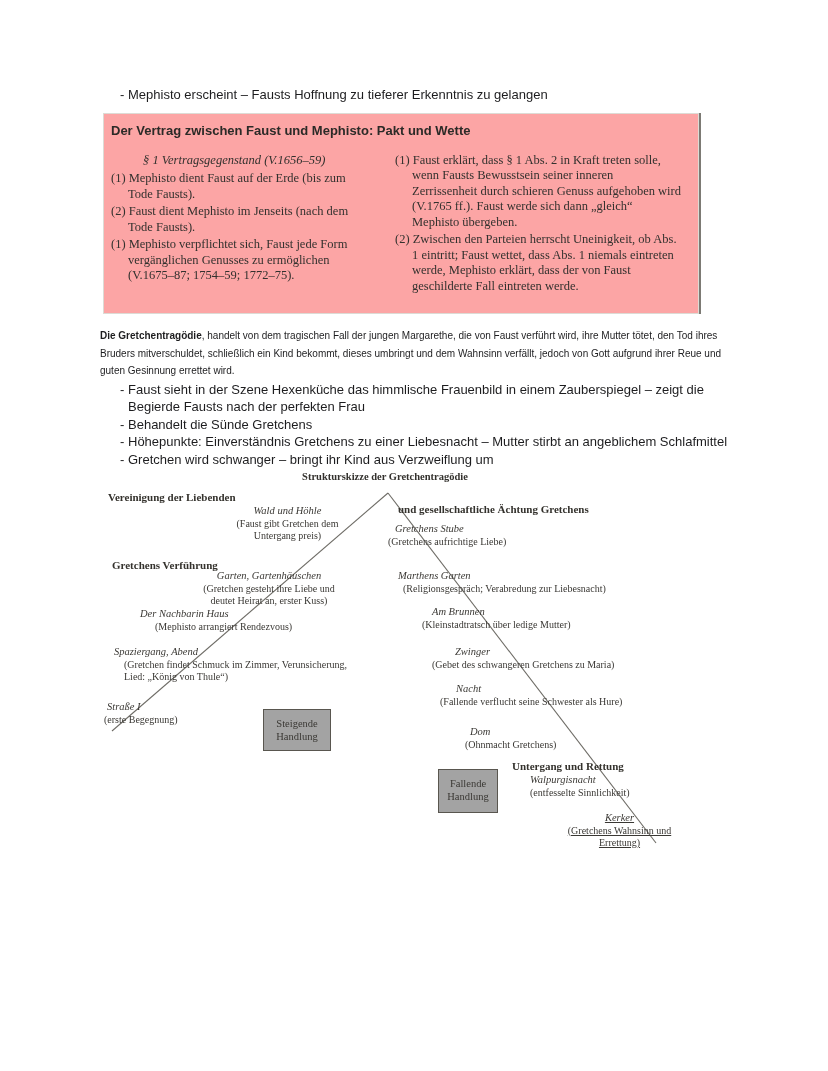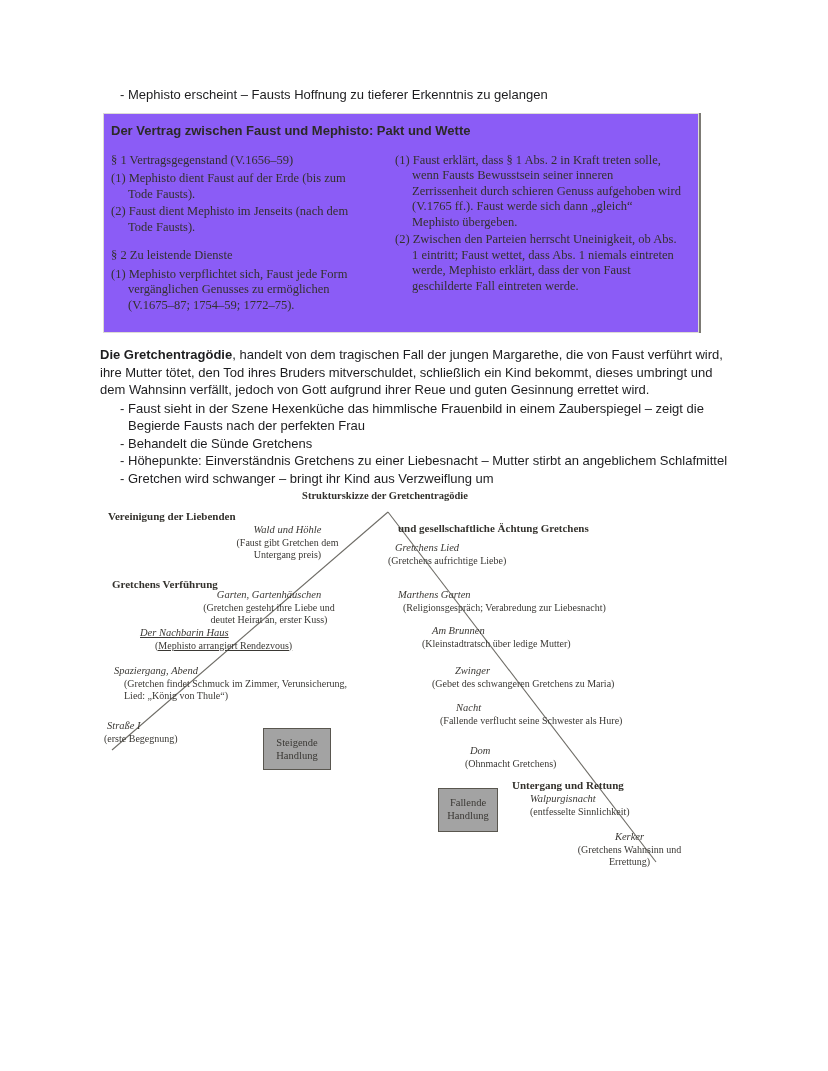"Der Vertrag zwischen Faust und" .scan-box { background: #8b5cf6 -> #fca5a5 }
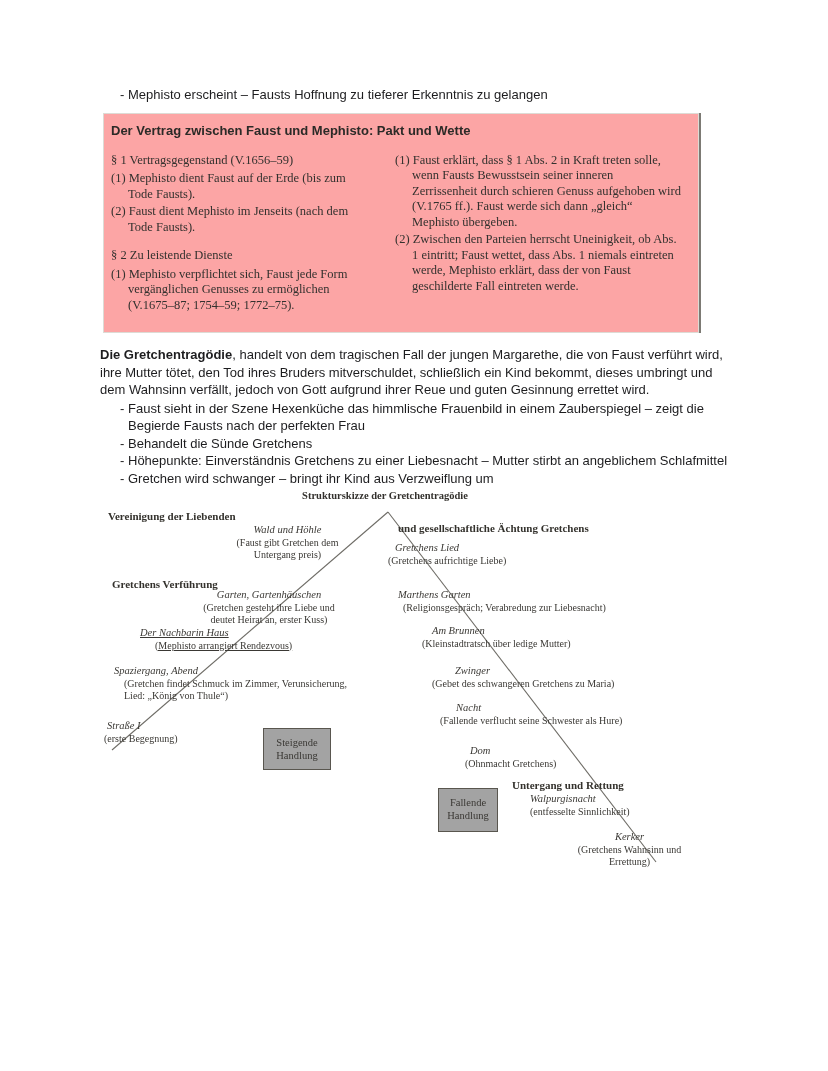"§ 1 Vertragsgegenstand (V.1656–59)" .sec-head { font-style: none -> italic; margin-left: none -> 32px }
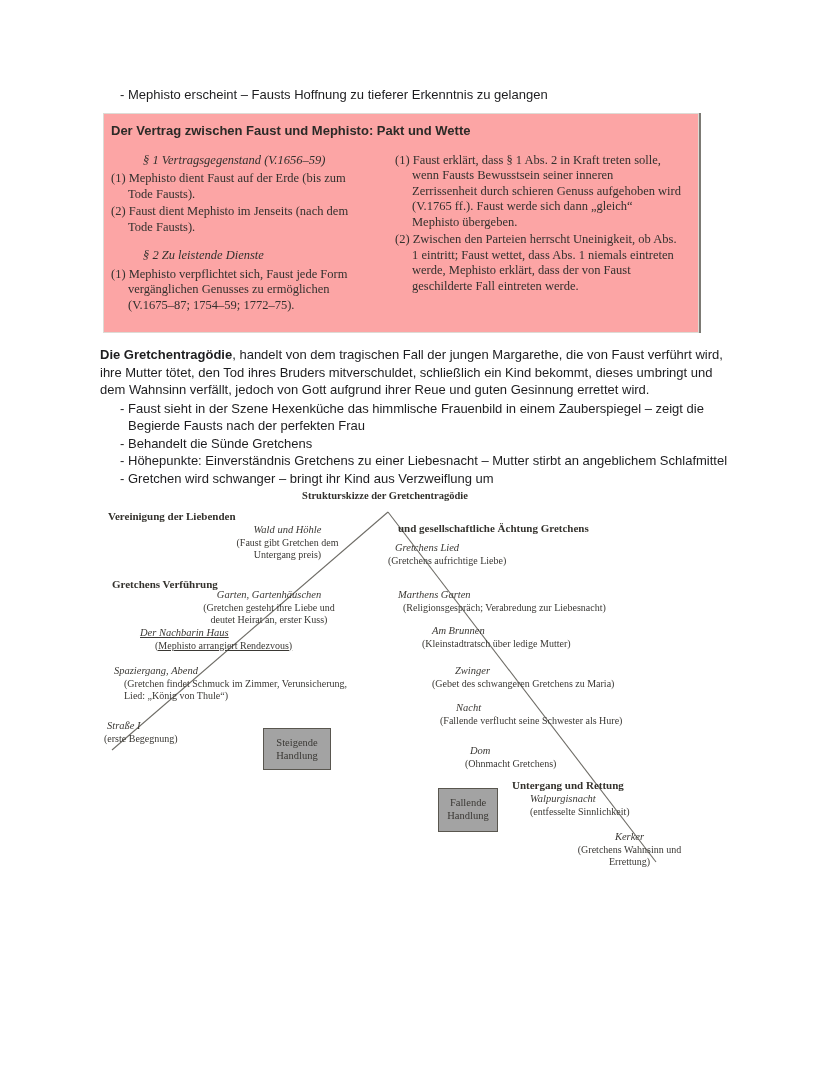"§ 2 Zu leistende Dienste" div.sec-head { html: <div>§ 2 Zu leistende Dienste</div> -> none }
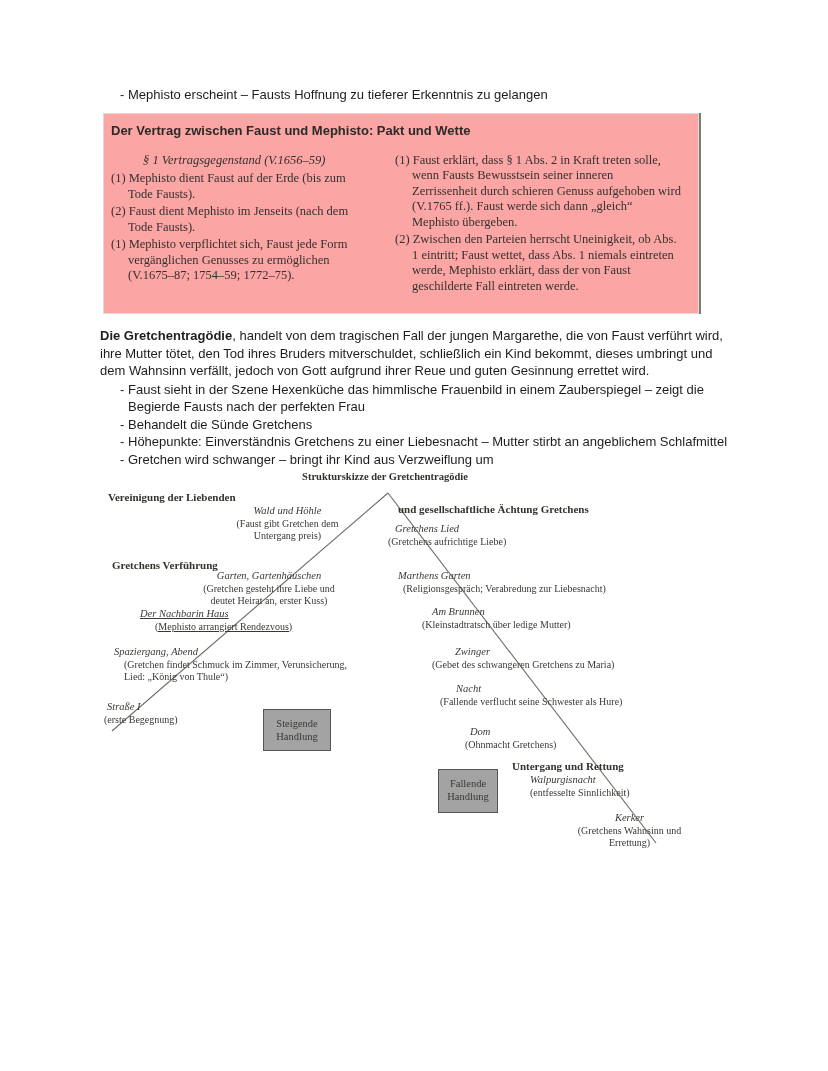"Die Gretchentragödie, handelt von dem" .lead { font-size: 13px -> 10px }
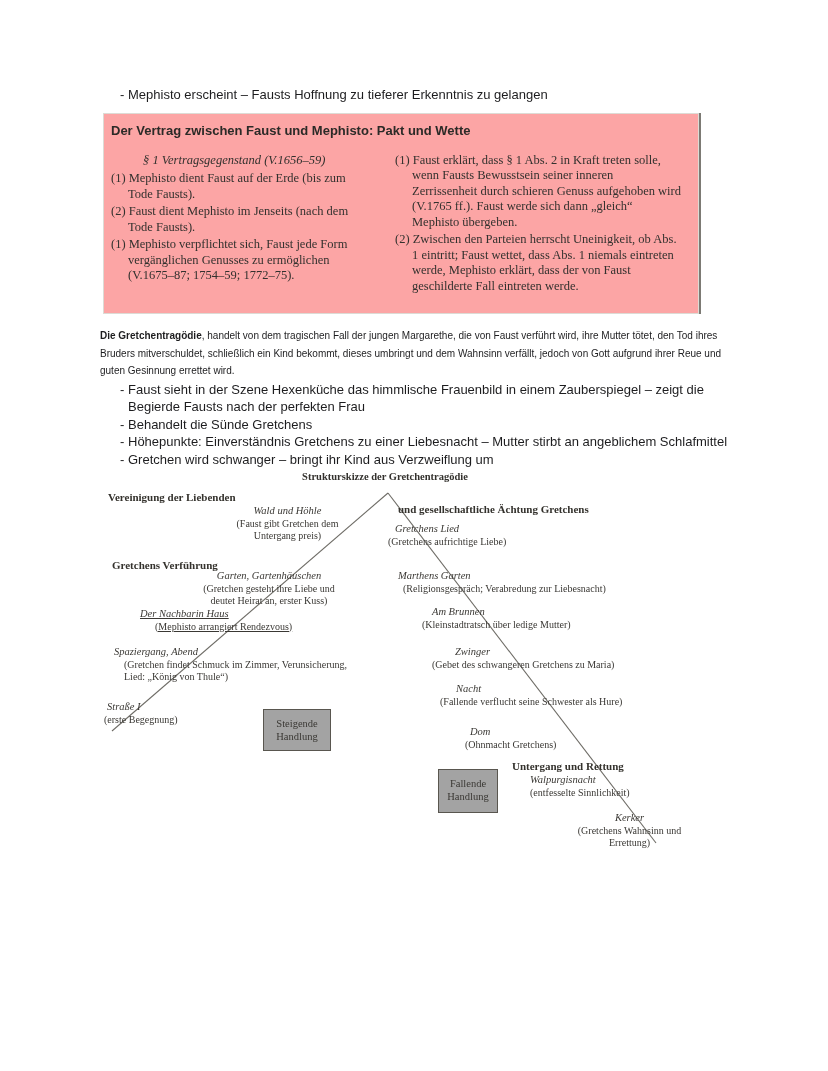"Gretchens Lied" div.t { text: Lied -> Stube }
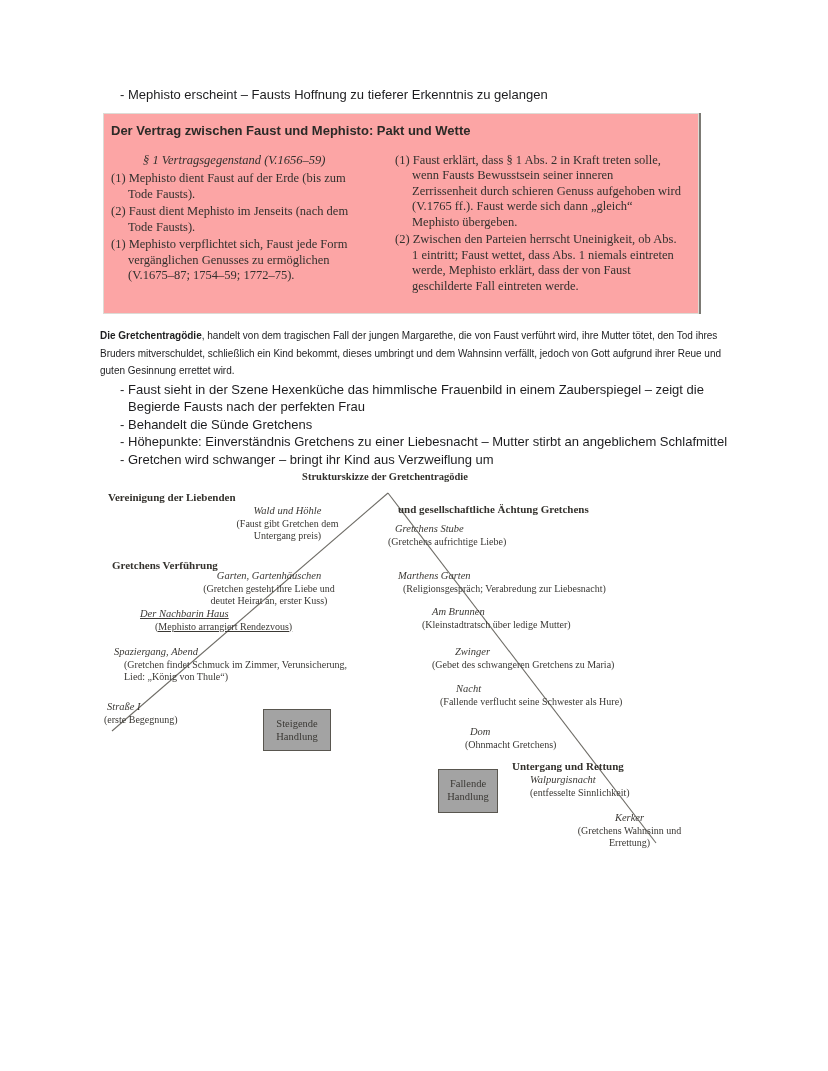"Der Nachbarin Haus" div.dnode { text-decoration: underline -> none }
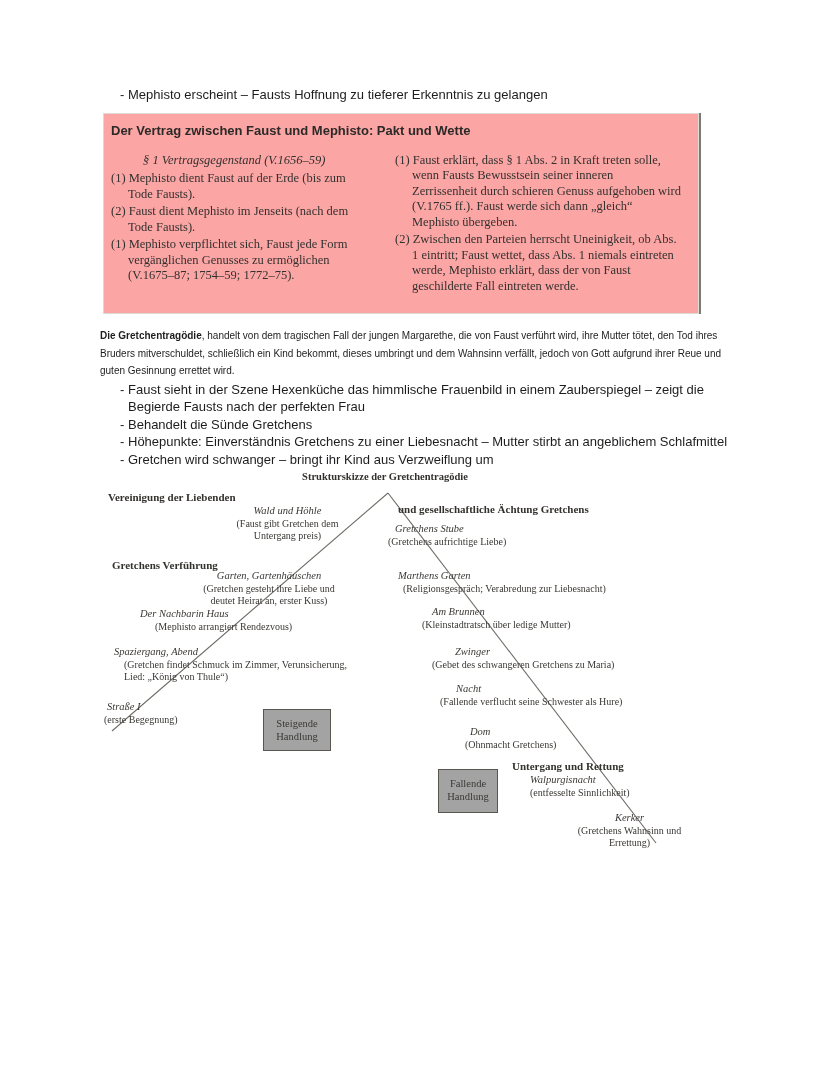"Kerker" div.dnode { left: 472px -> 462px; text-decoration: none -> underline }
